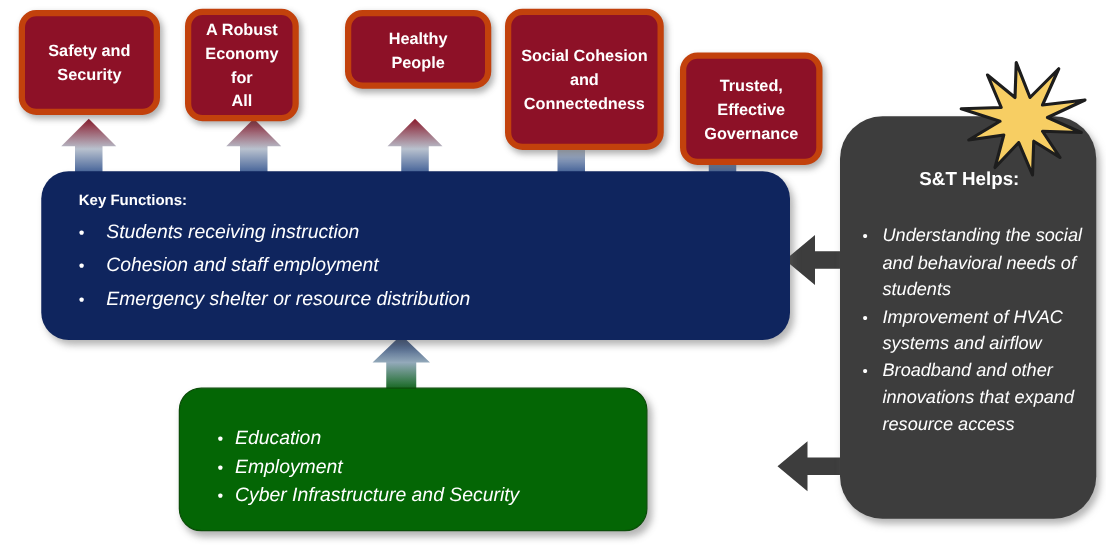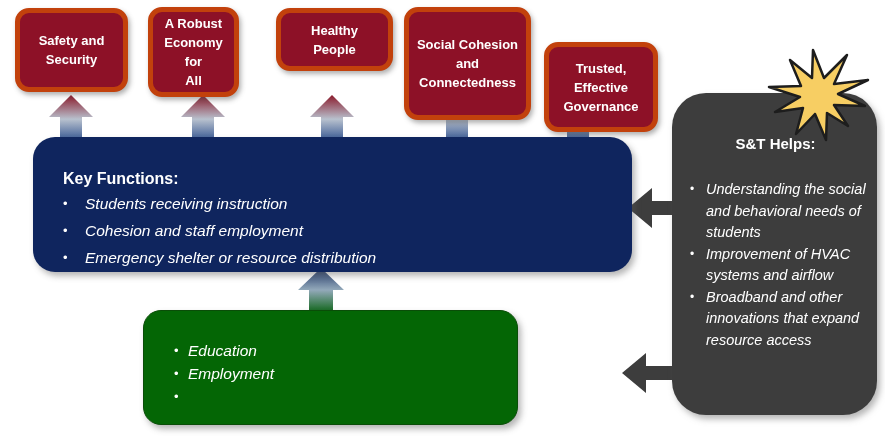"Key Functions:" #keyfn .title { font-size: 16px -> 12px; margin-top: 18px -> none }
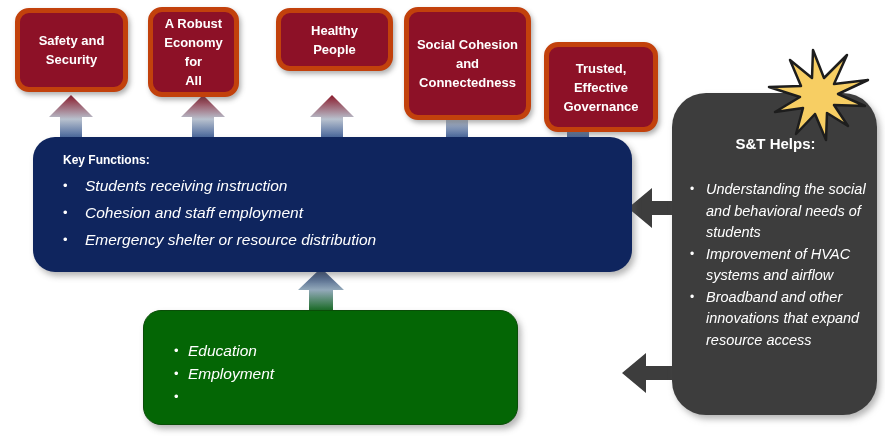"Cyber Infrastructure and Security" span { html: none -> <span>Cyber Infrastructure and Security</span> }
